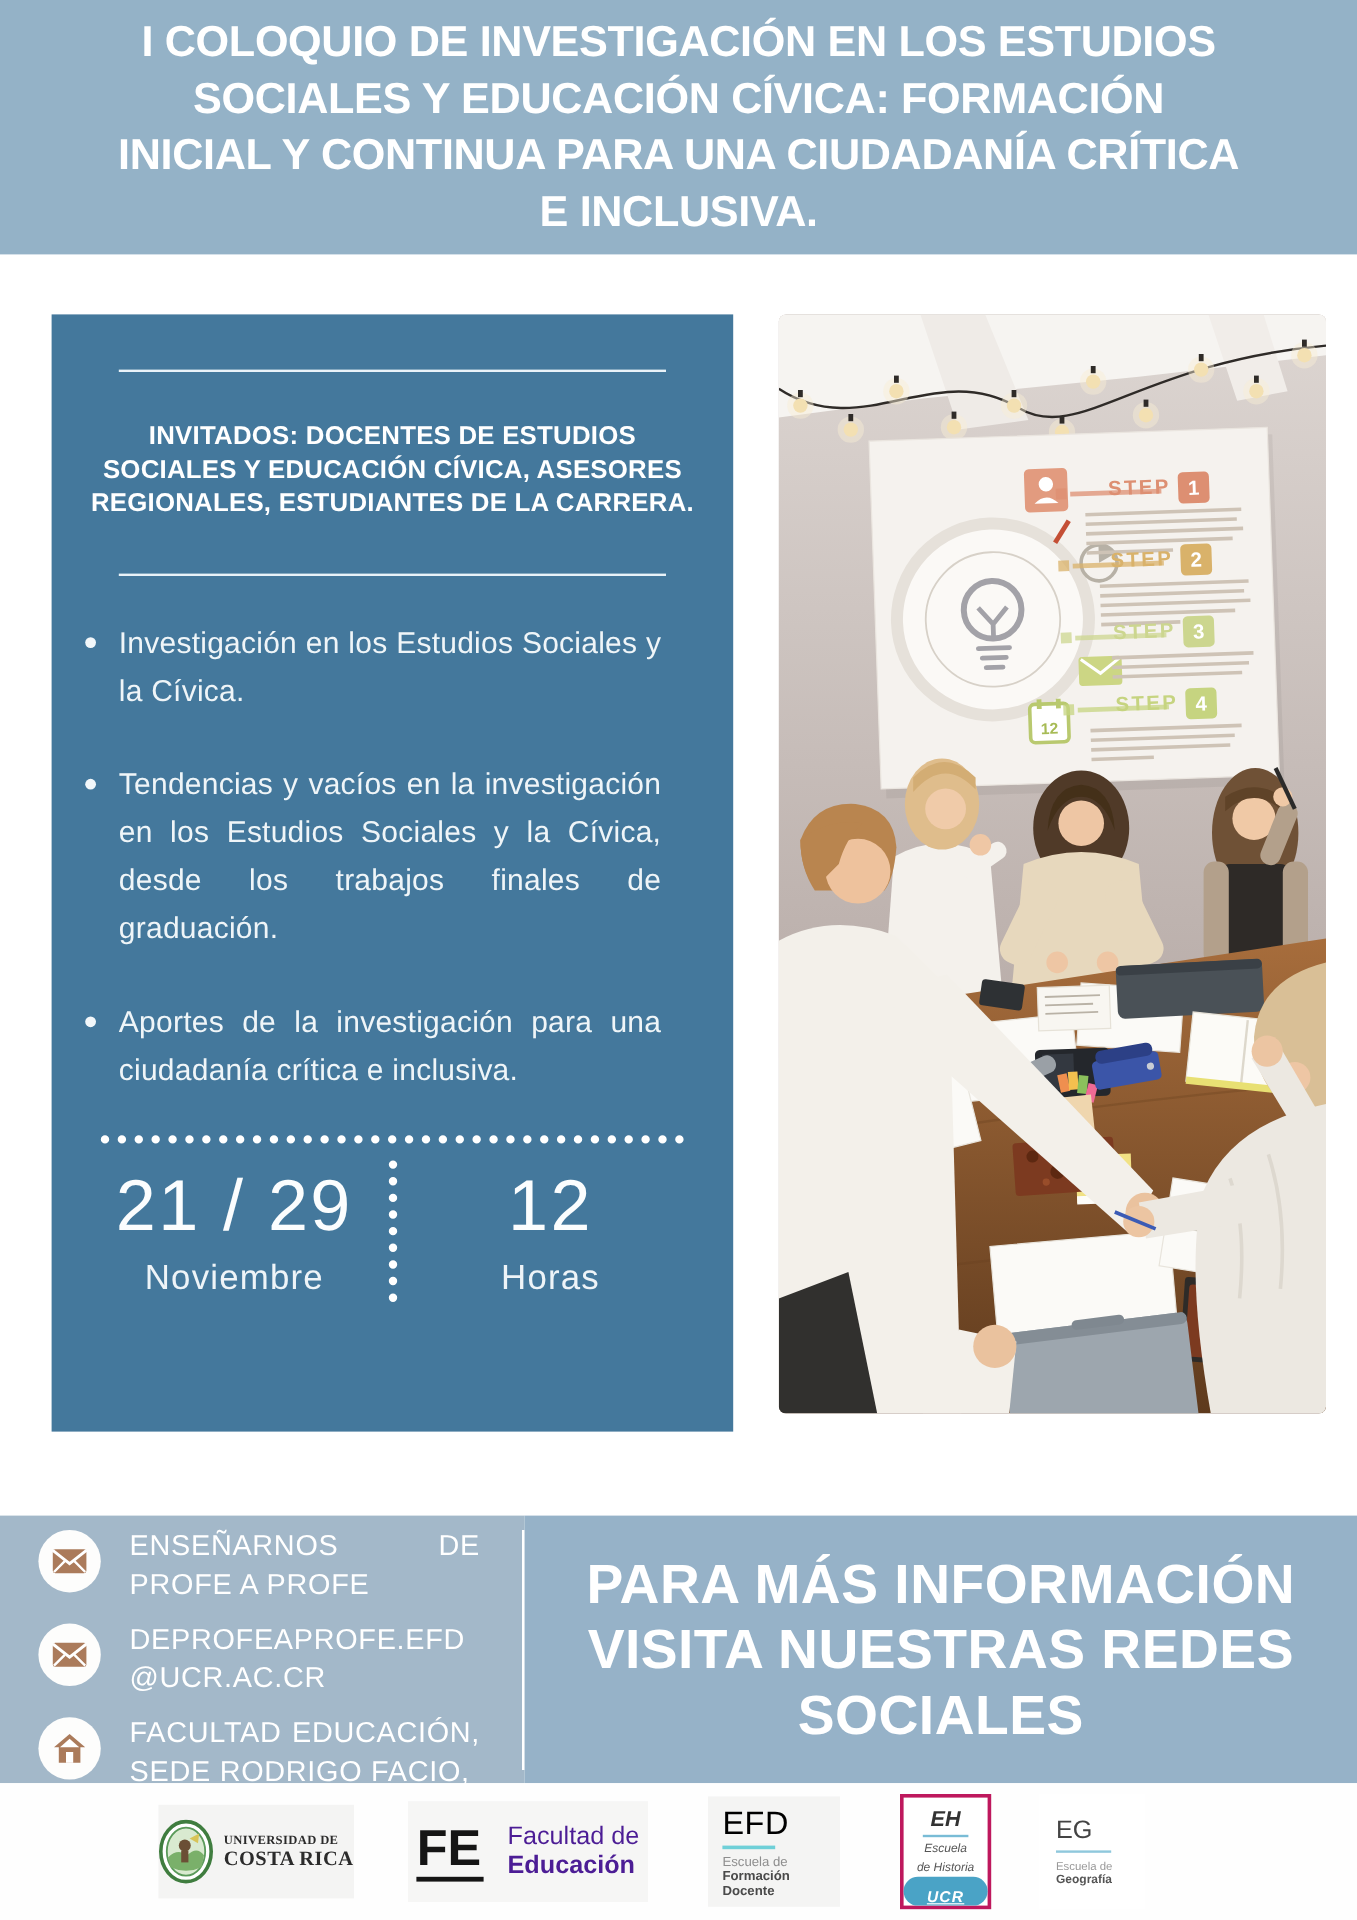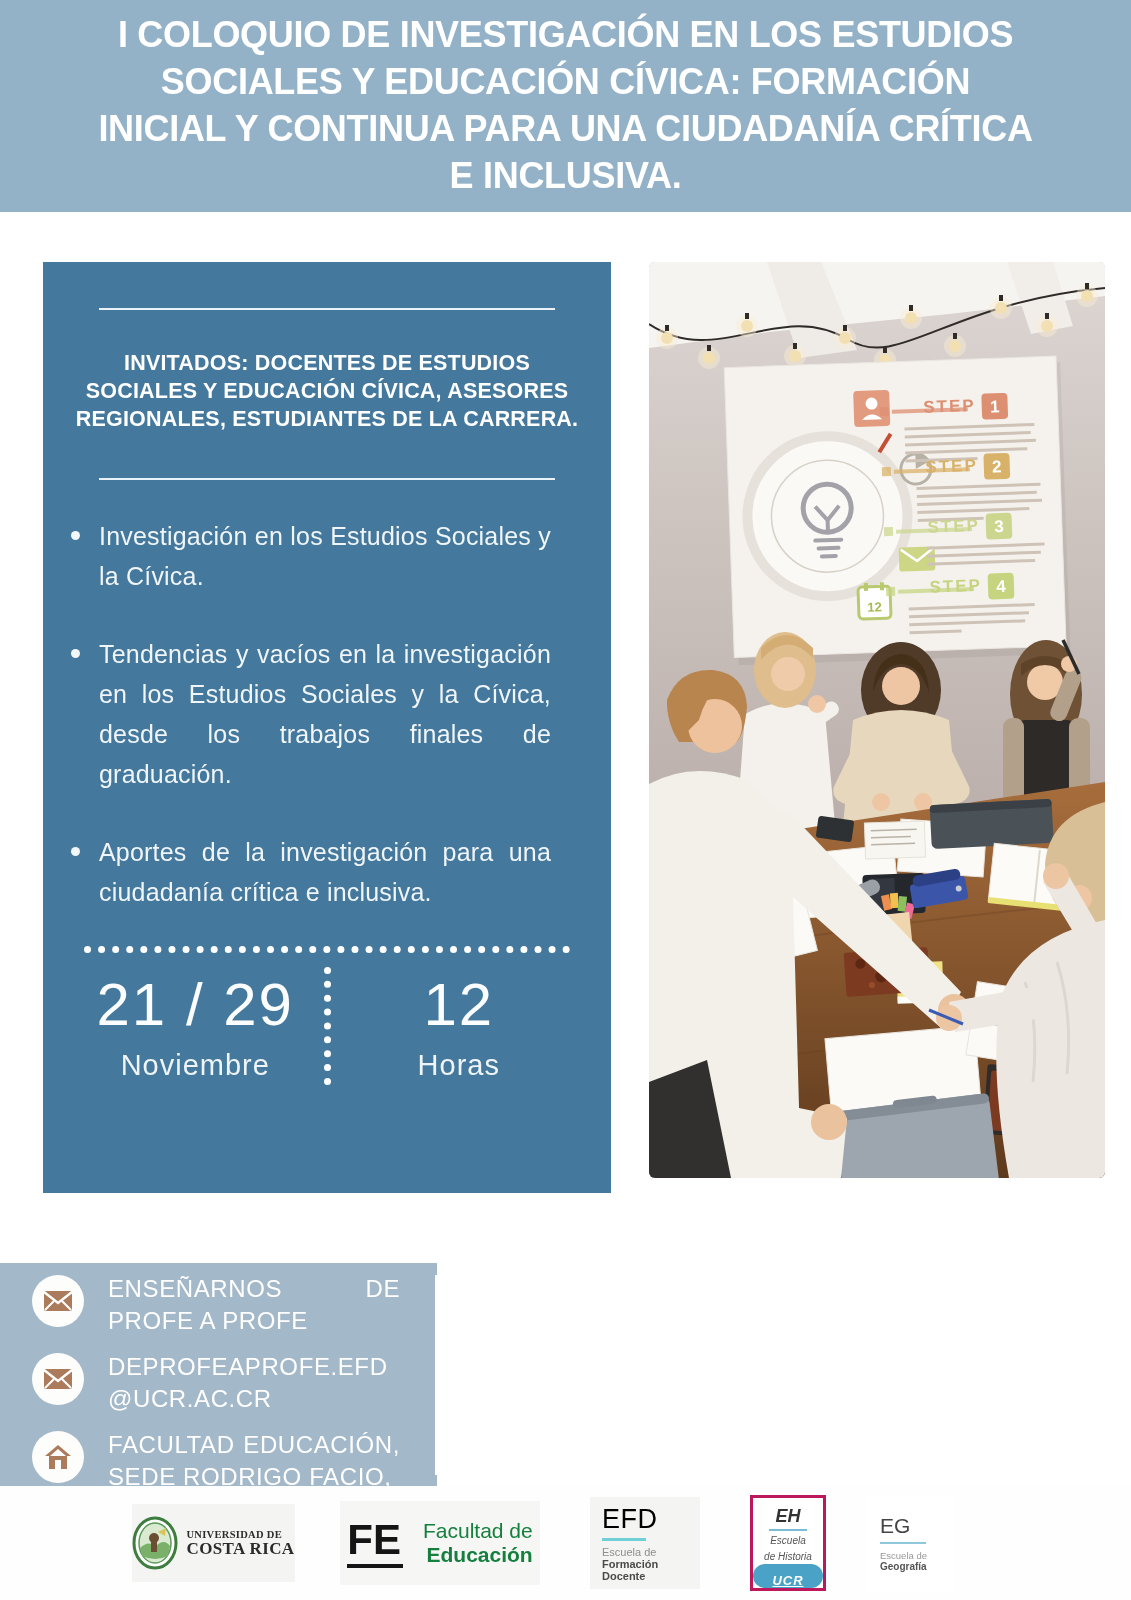"PARA MÁS INFORMACIÓN" div.cta-col { html: none -> <div> <div>PARA MÁS INFORMACIÓN VISITA NUESTRAS REDES SOCIALES</div> </div> }
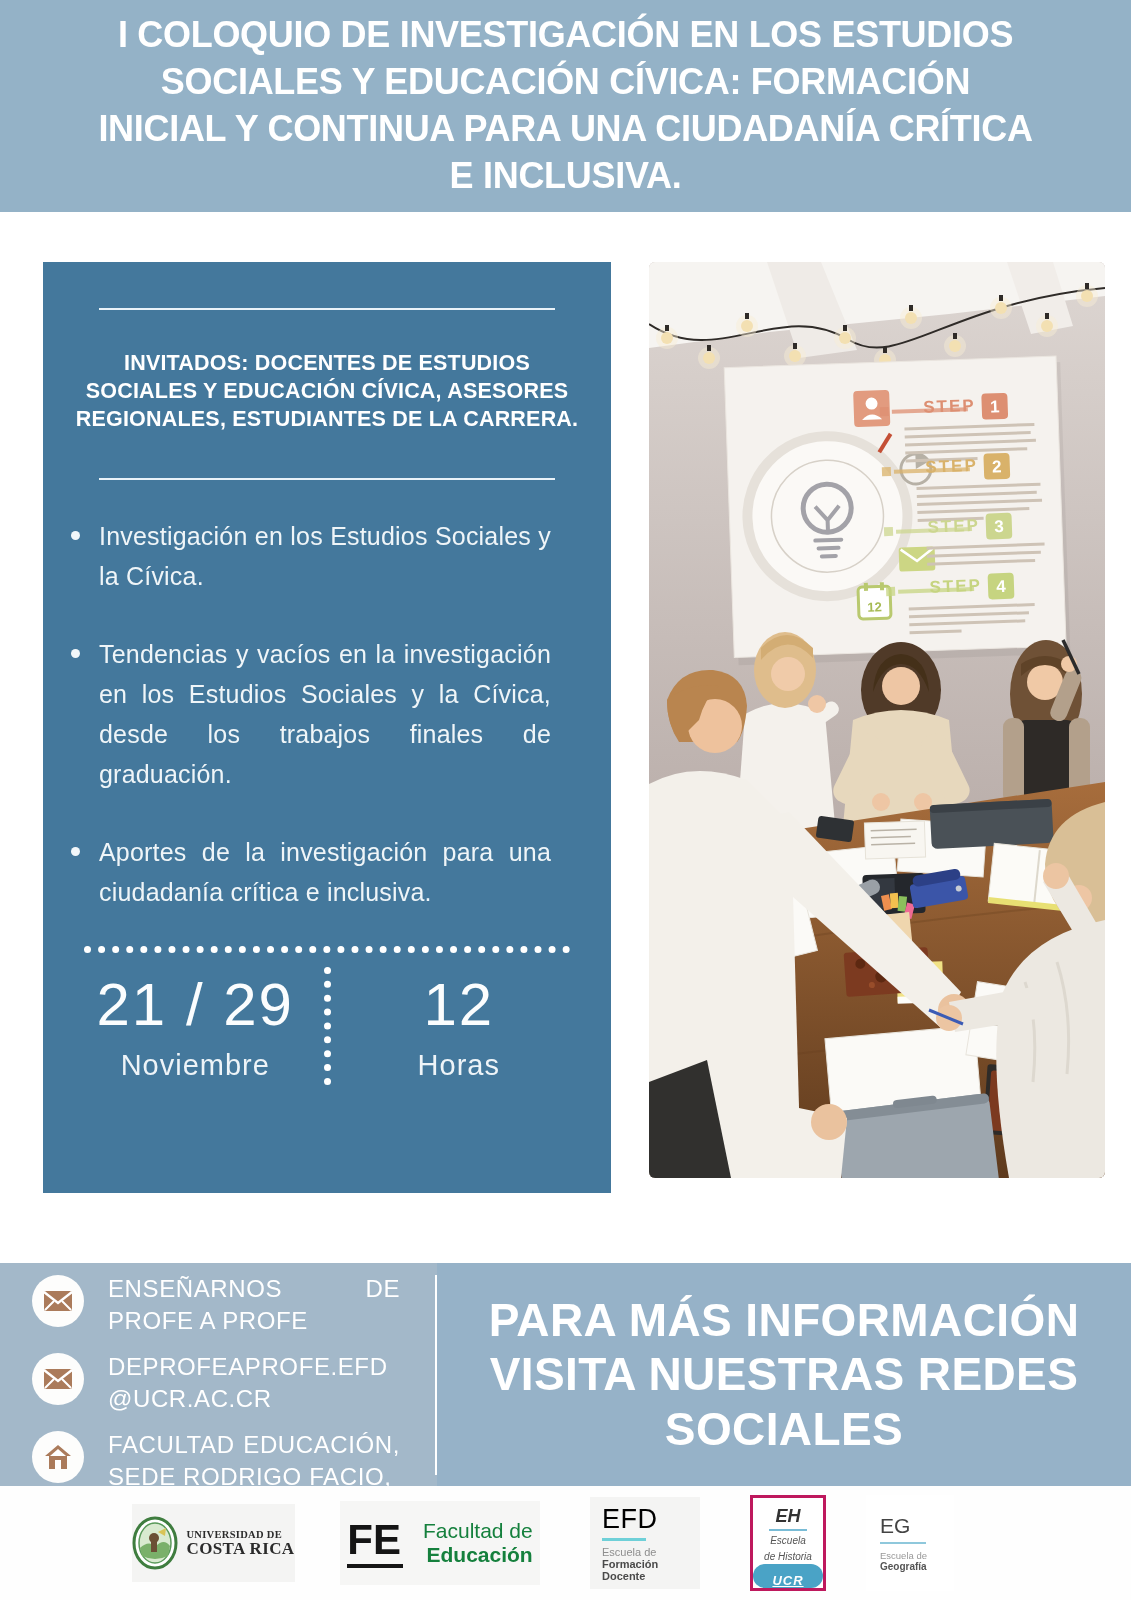"Facultad de" .fe-text { align-items: flex-end -> none; color: #15803d -> #4c1d95 }
